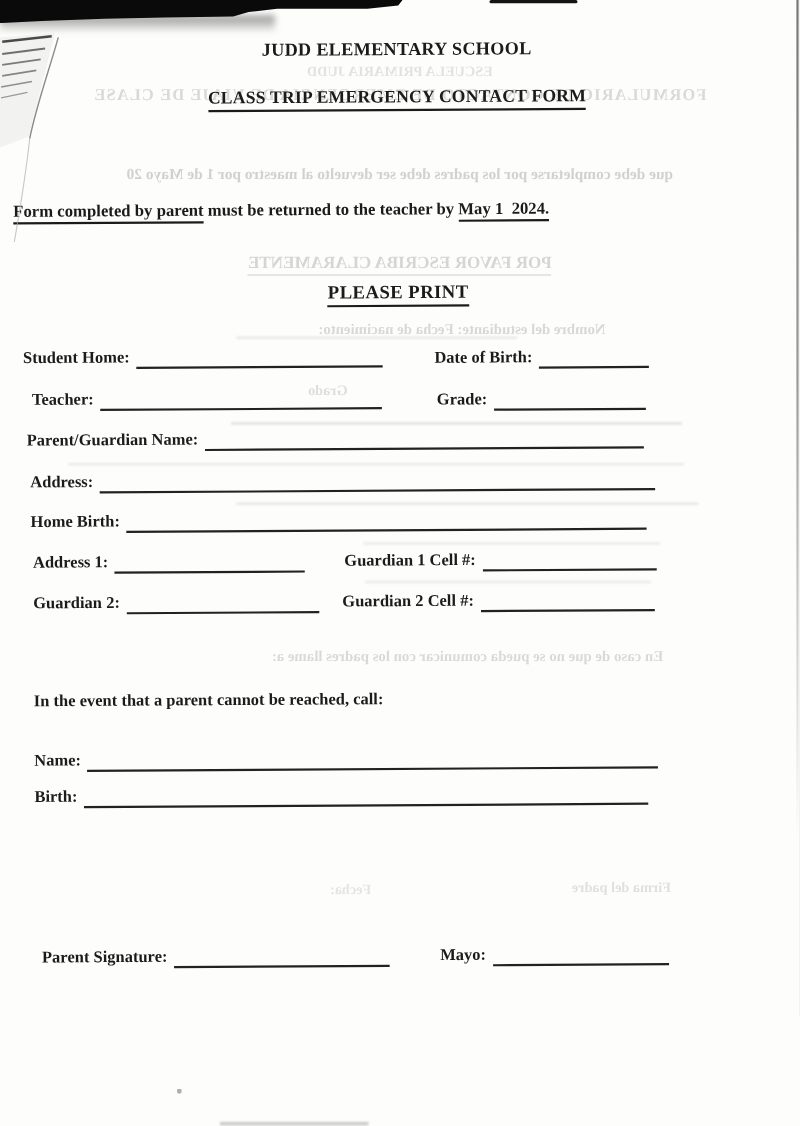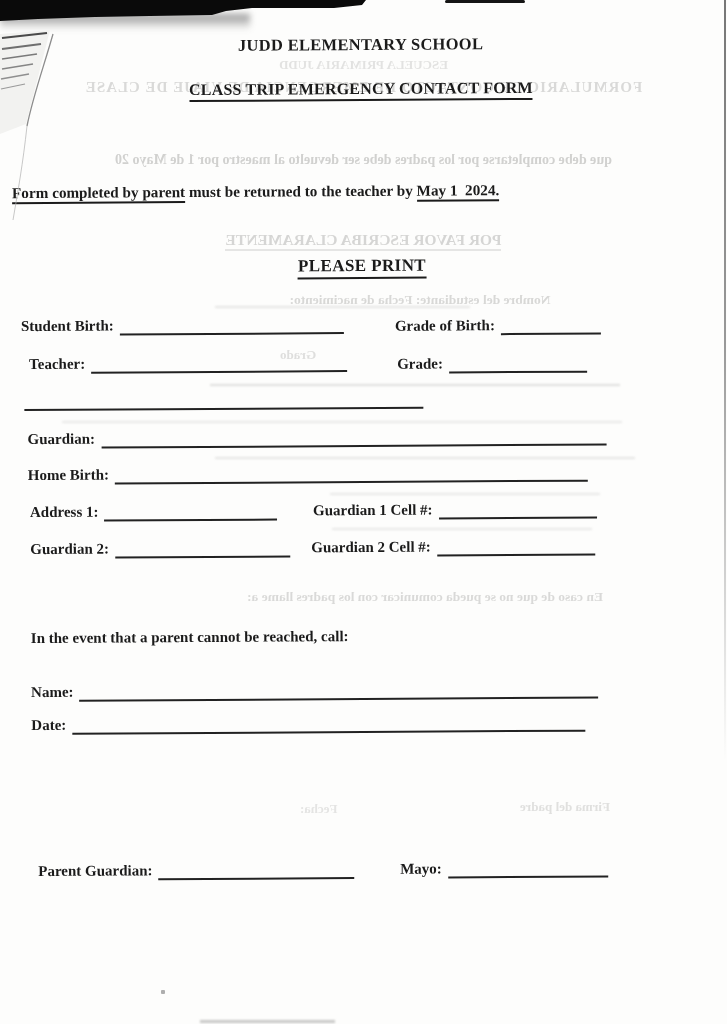"Student Birth:" span.lbl { text: Birth -> Home }
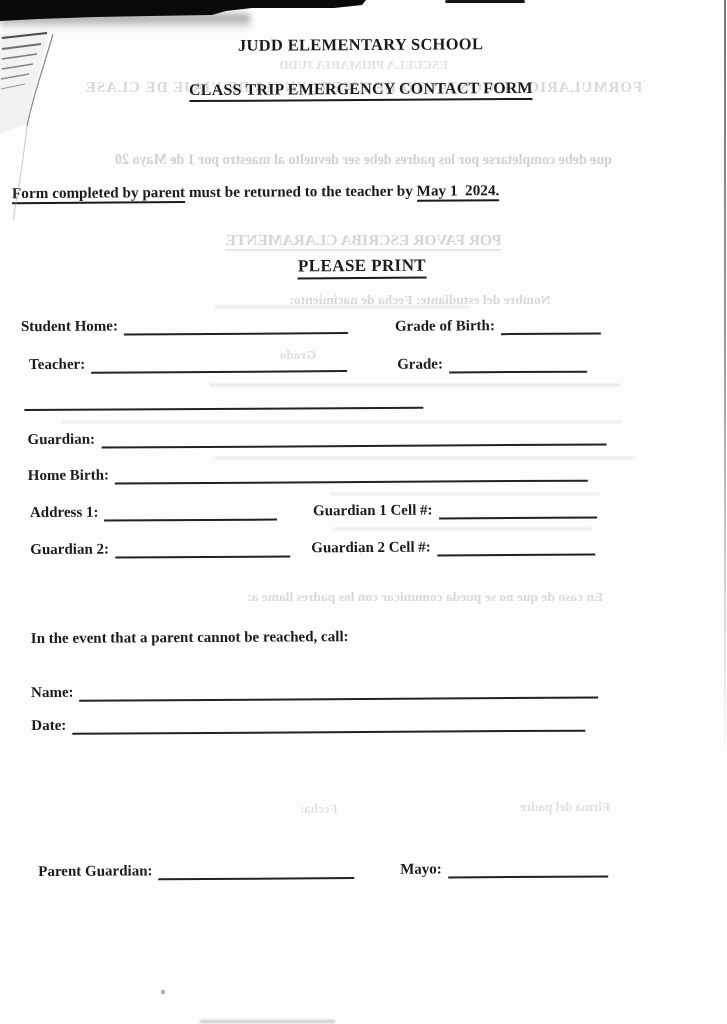"Grade of Birth:" span.lbl { text: Grade -> Date }
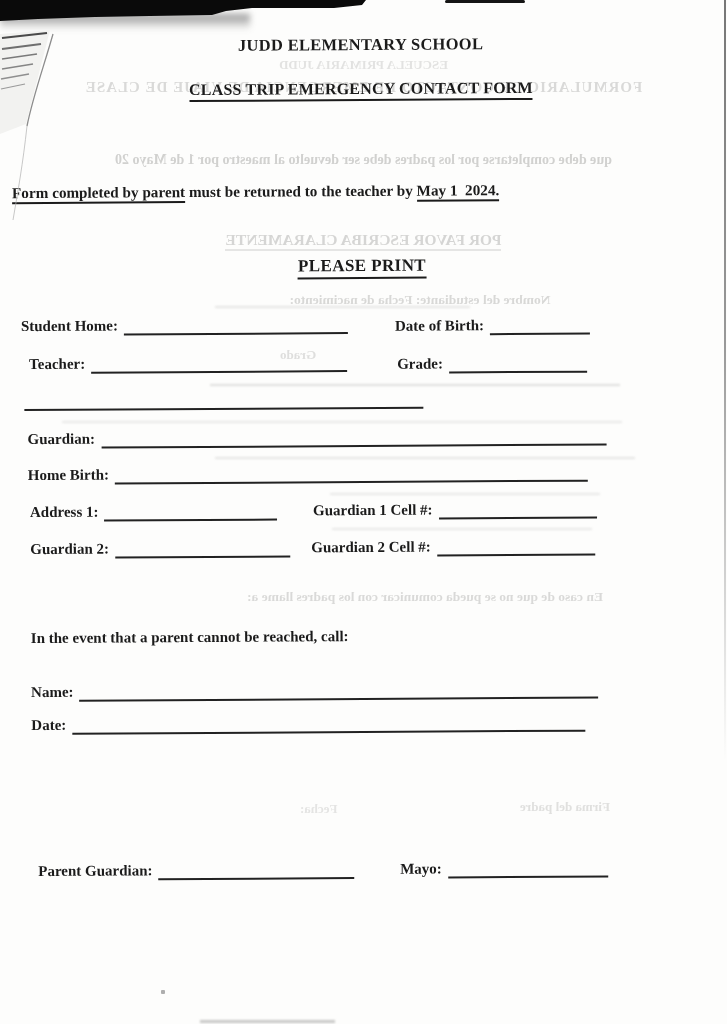"Parent/Guardian Name:" span.lbl { html: none -> <span>Parent/Guardian Name:</span> }
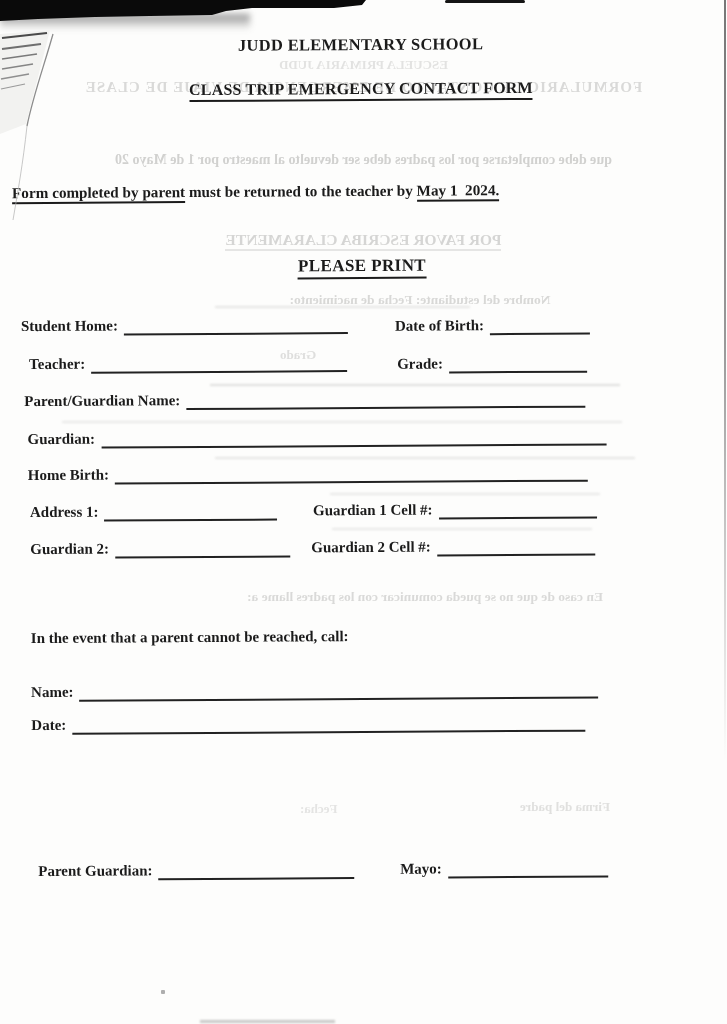"Guardian:" span.lbl { text: Guardian -> Address }
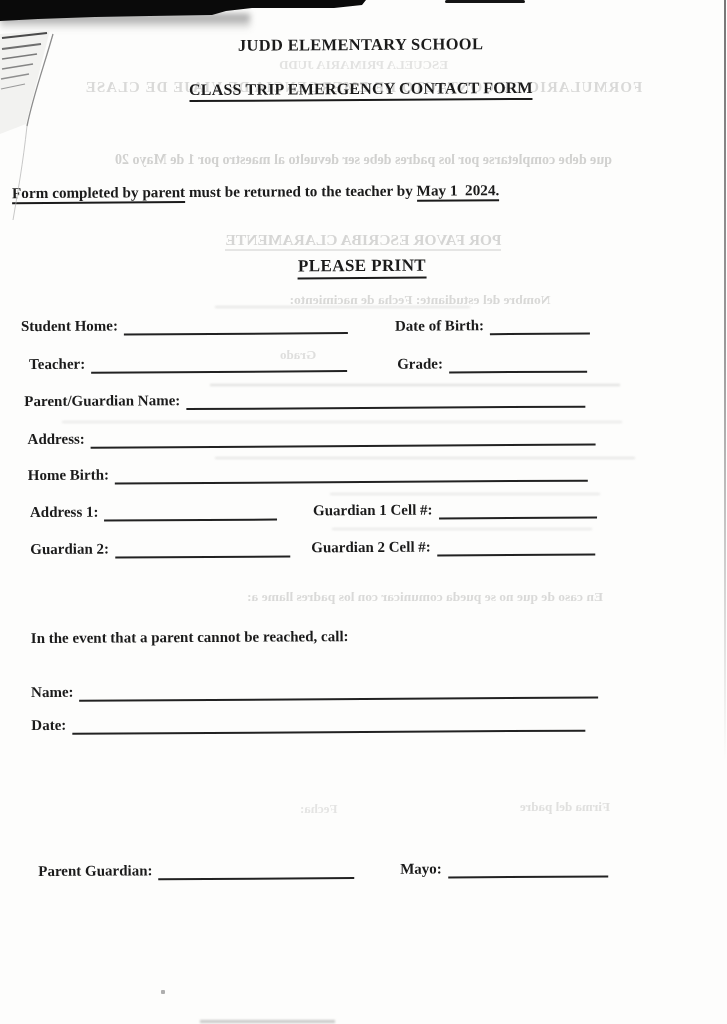"Date:" span.lbl { text: Date -> Birth }
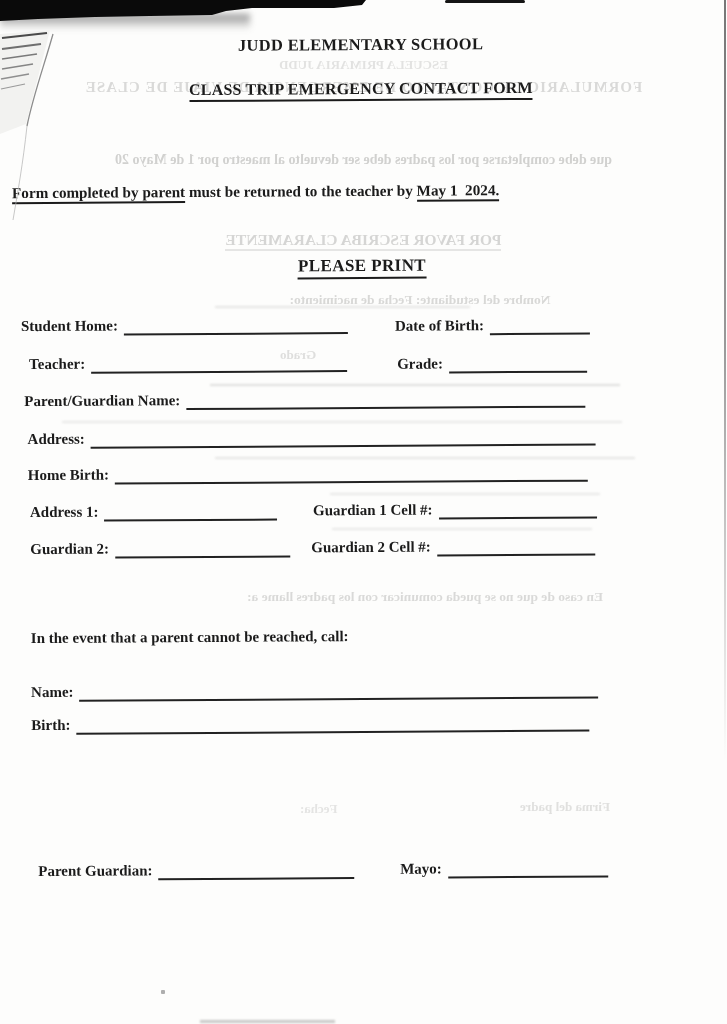"Parent Guardian:" span.lbl { text: Guardian -> Signature }
